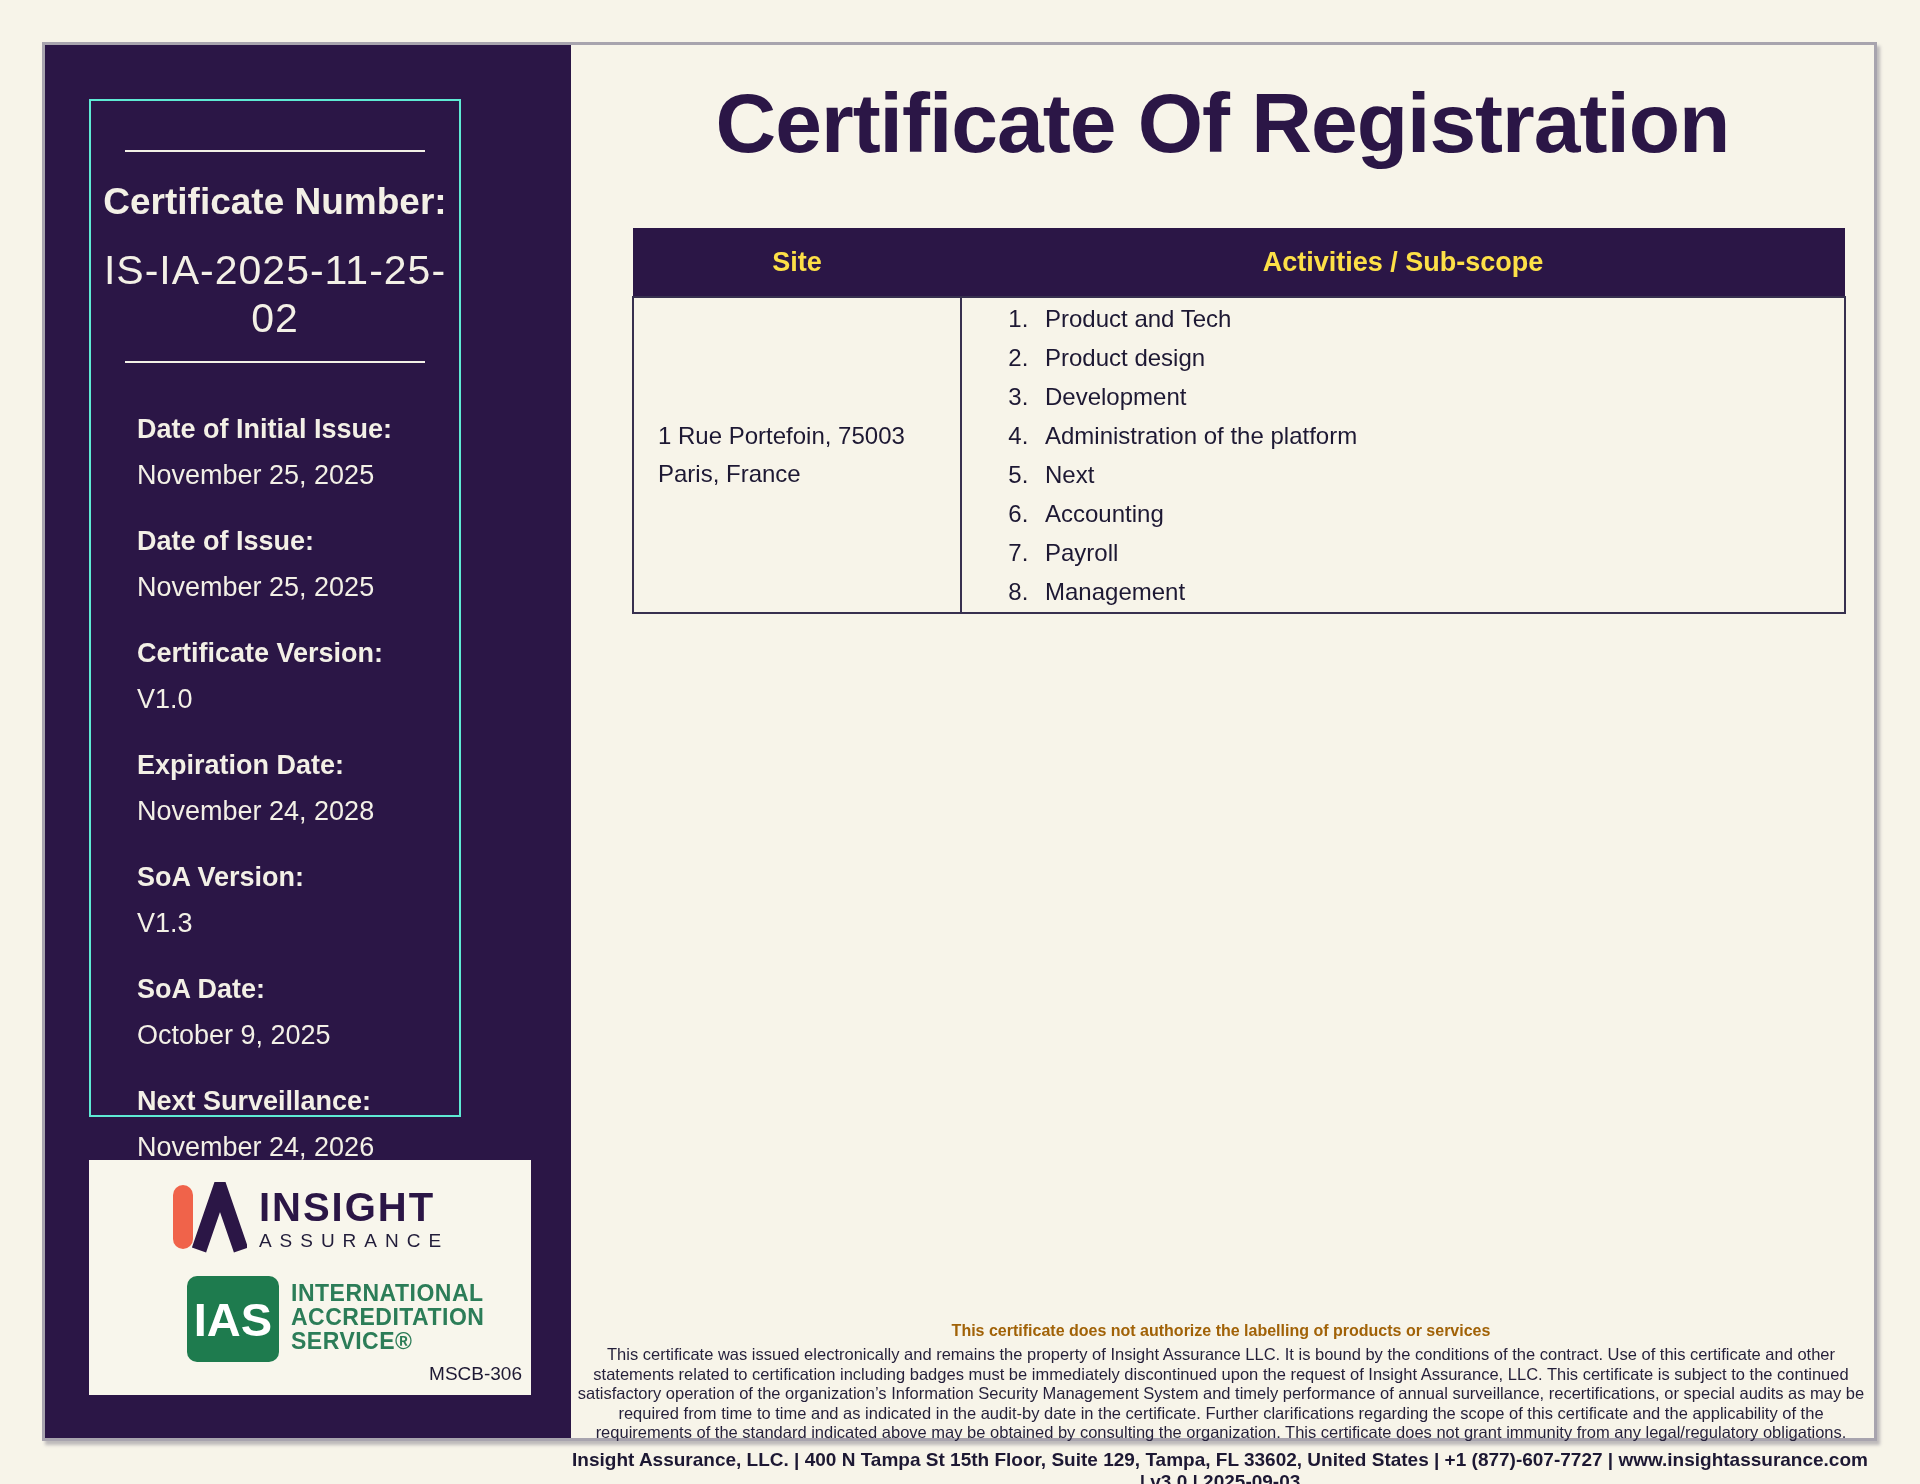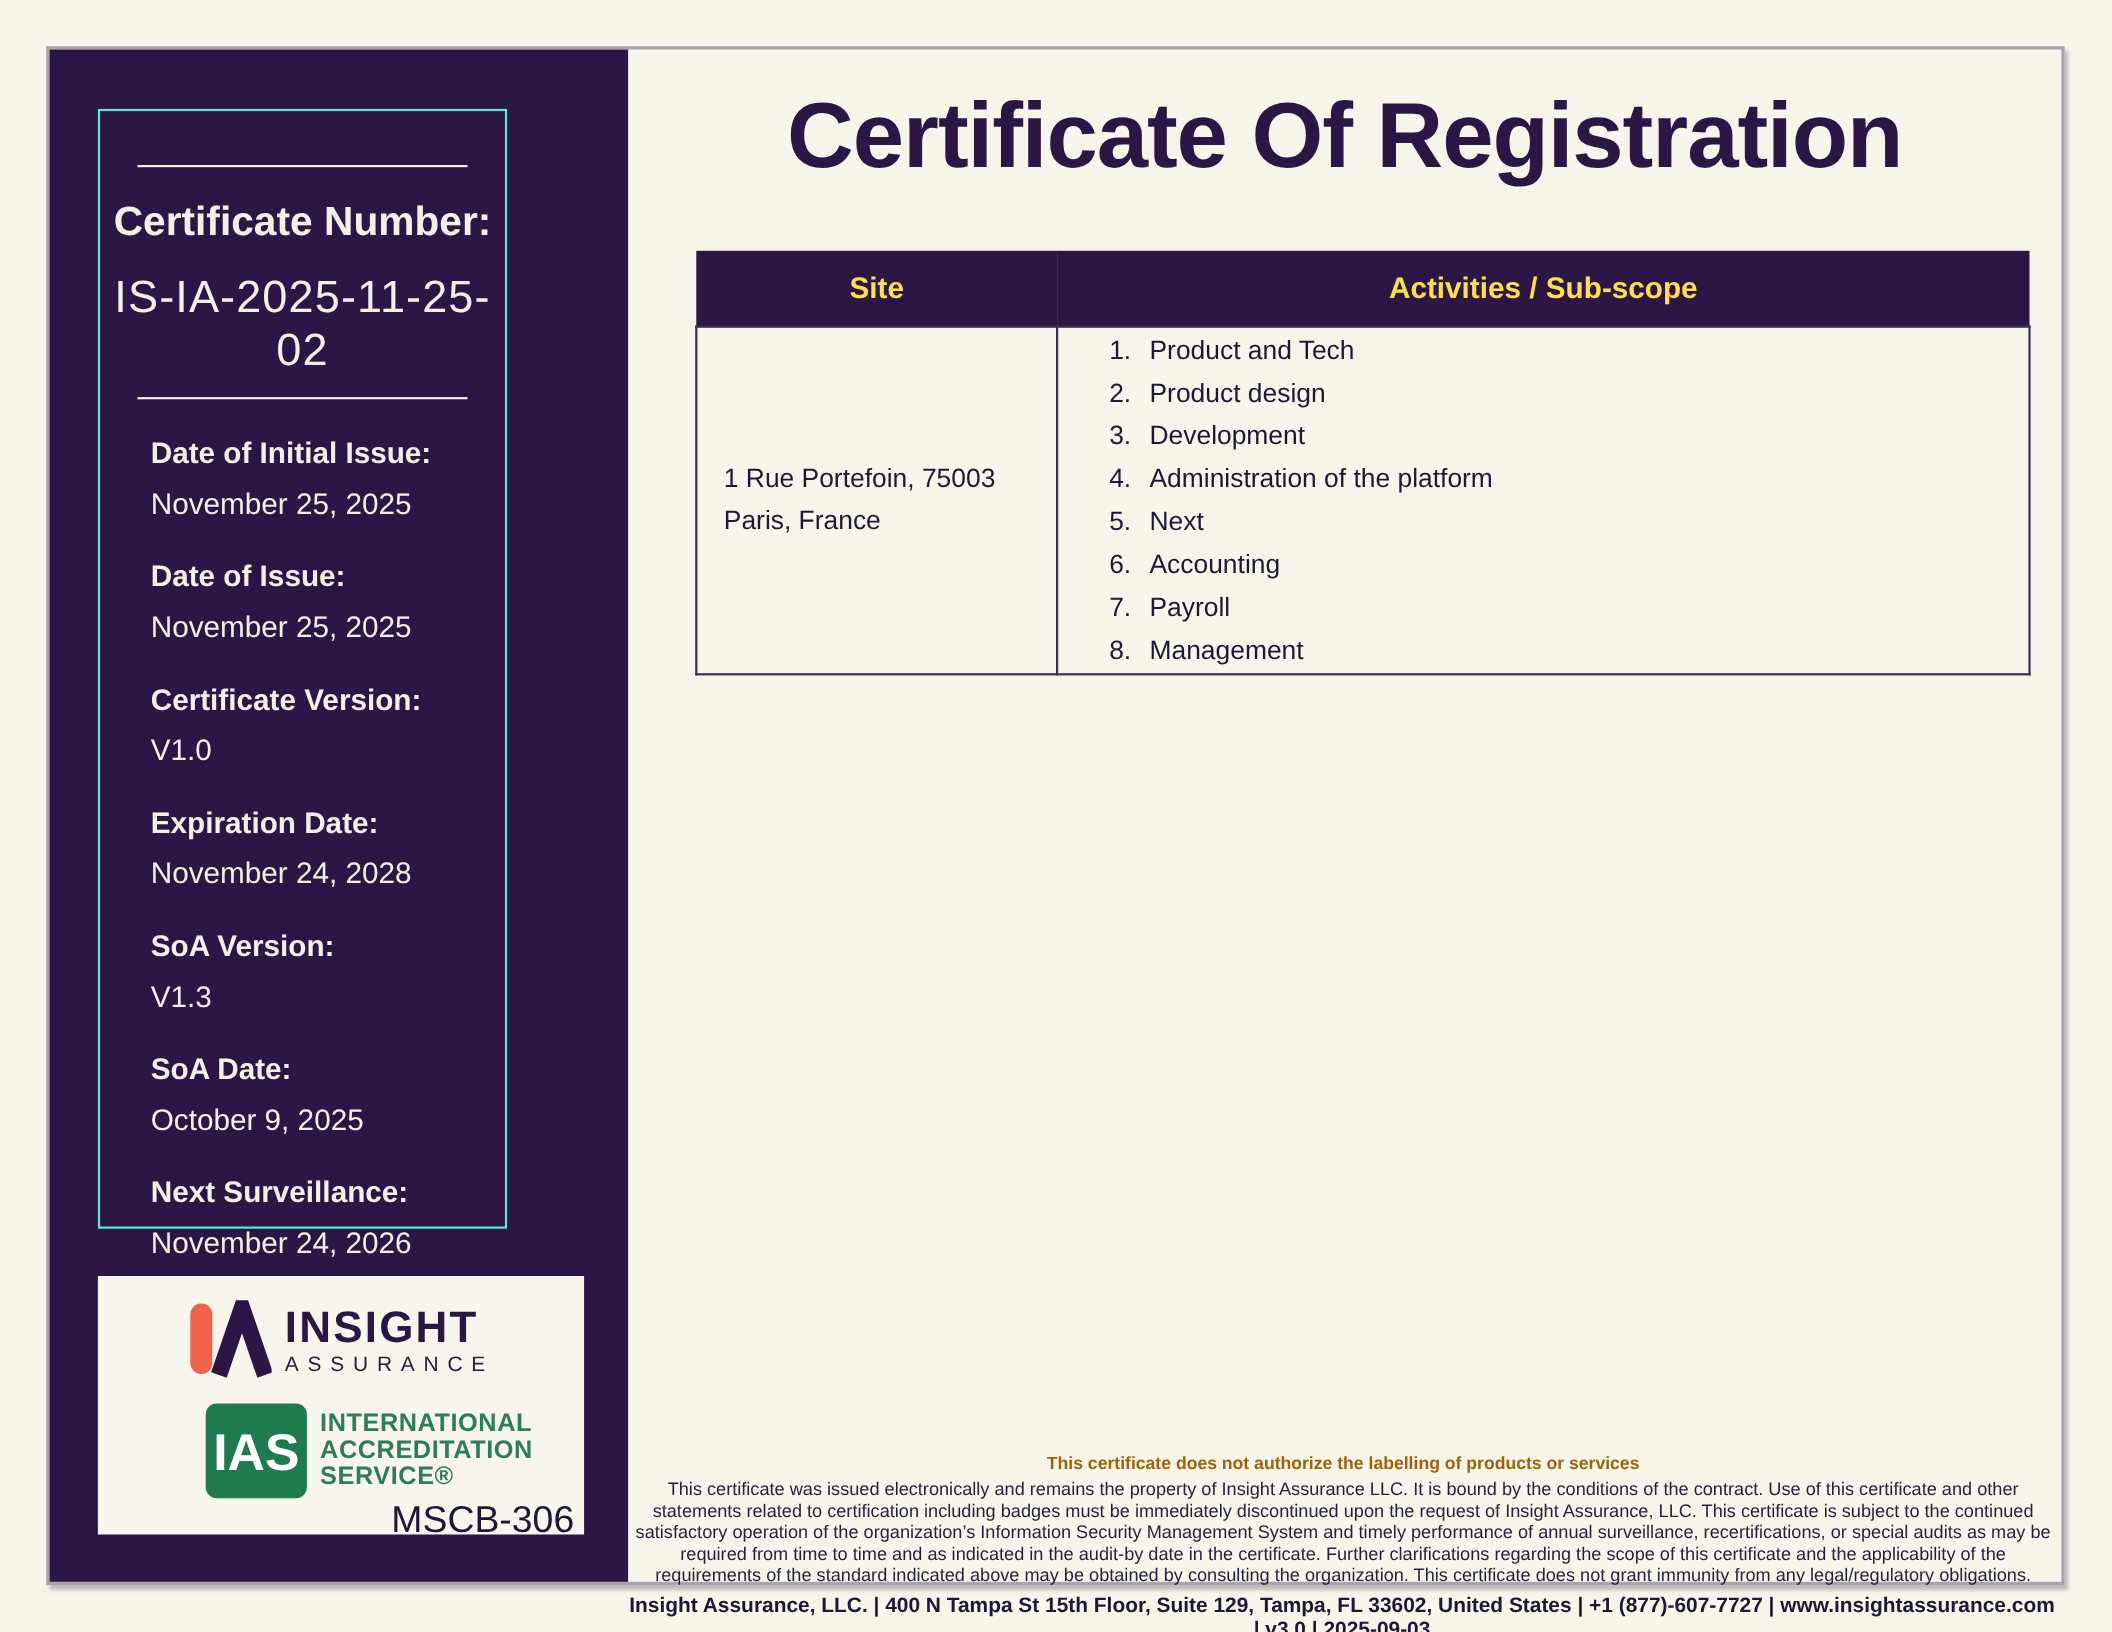"Date of Initial Issue:" .details { padding: 33px 14px 0 46px -> 50px 14px 0 46px }
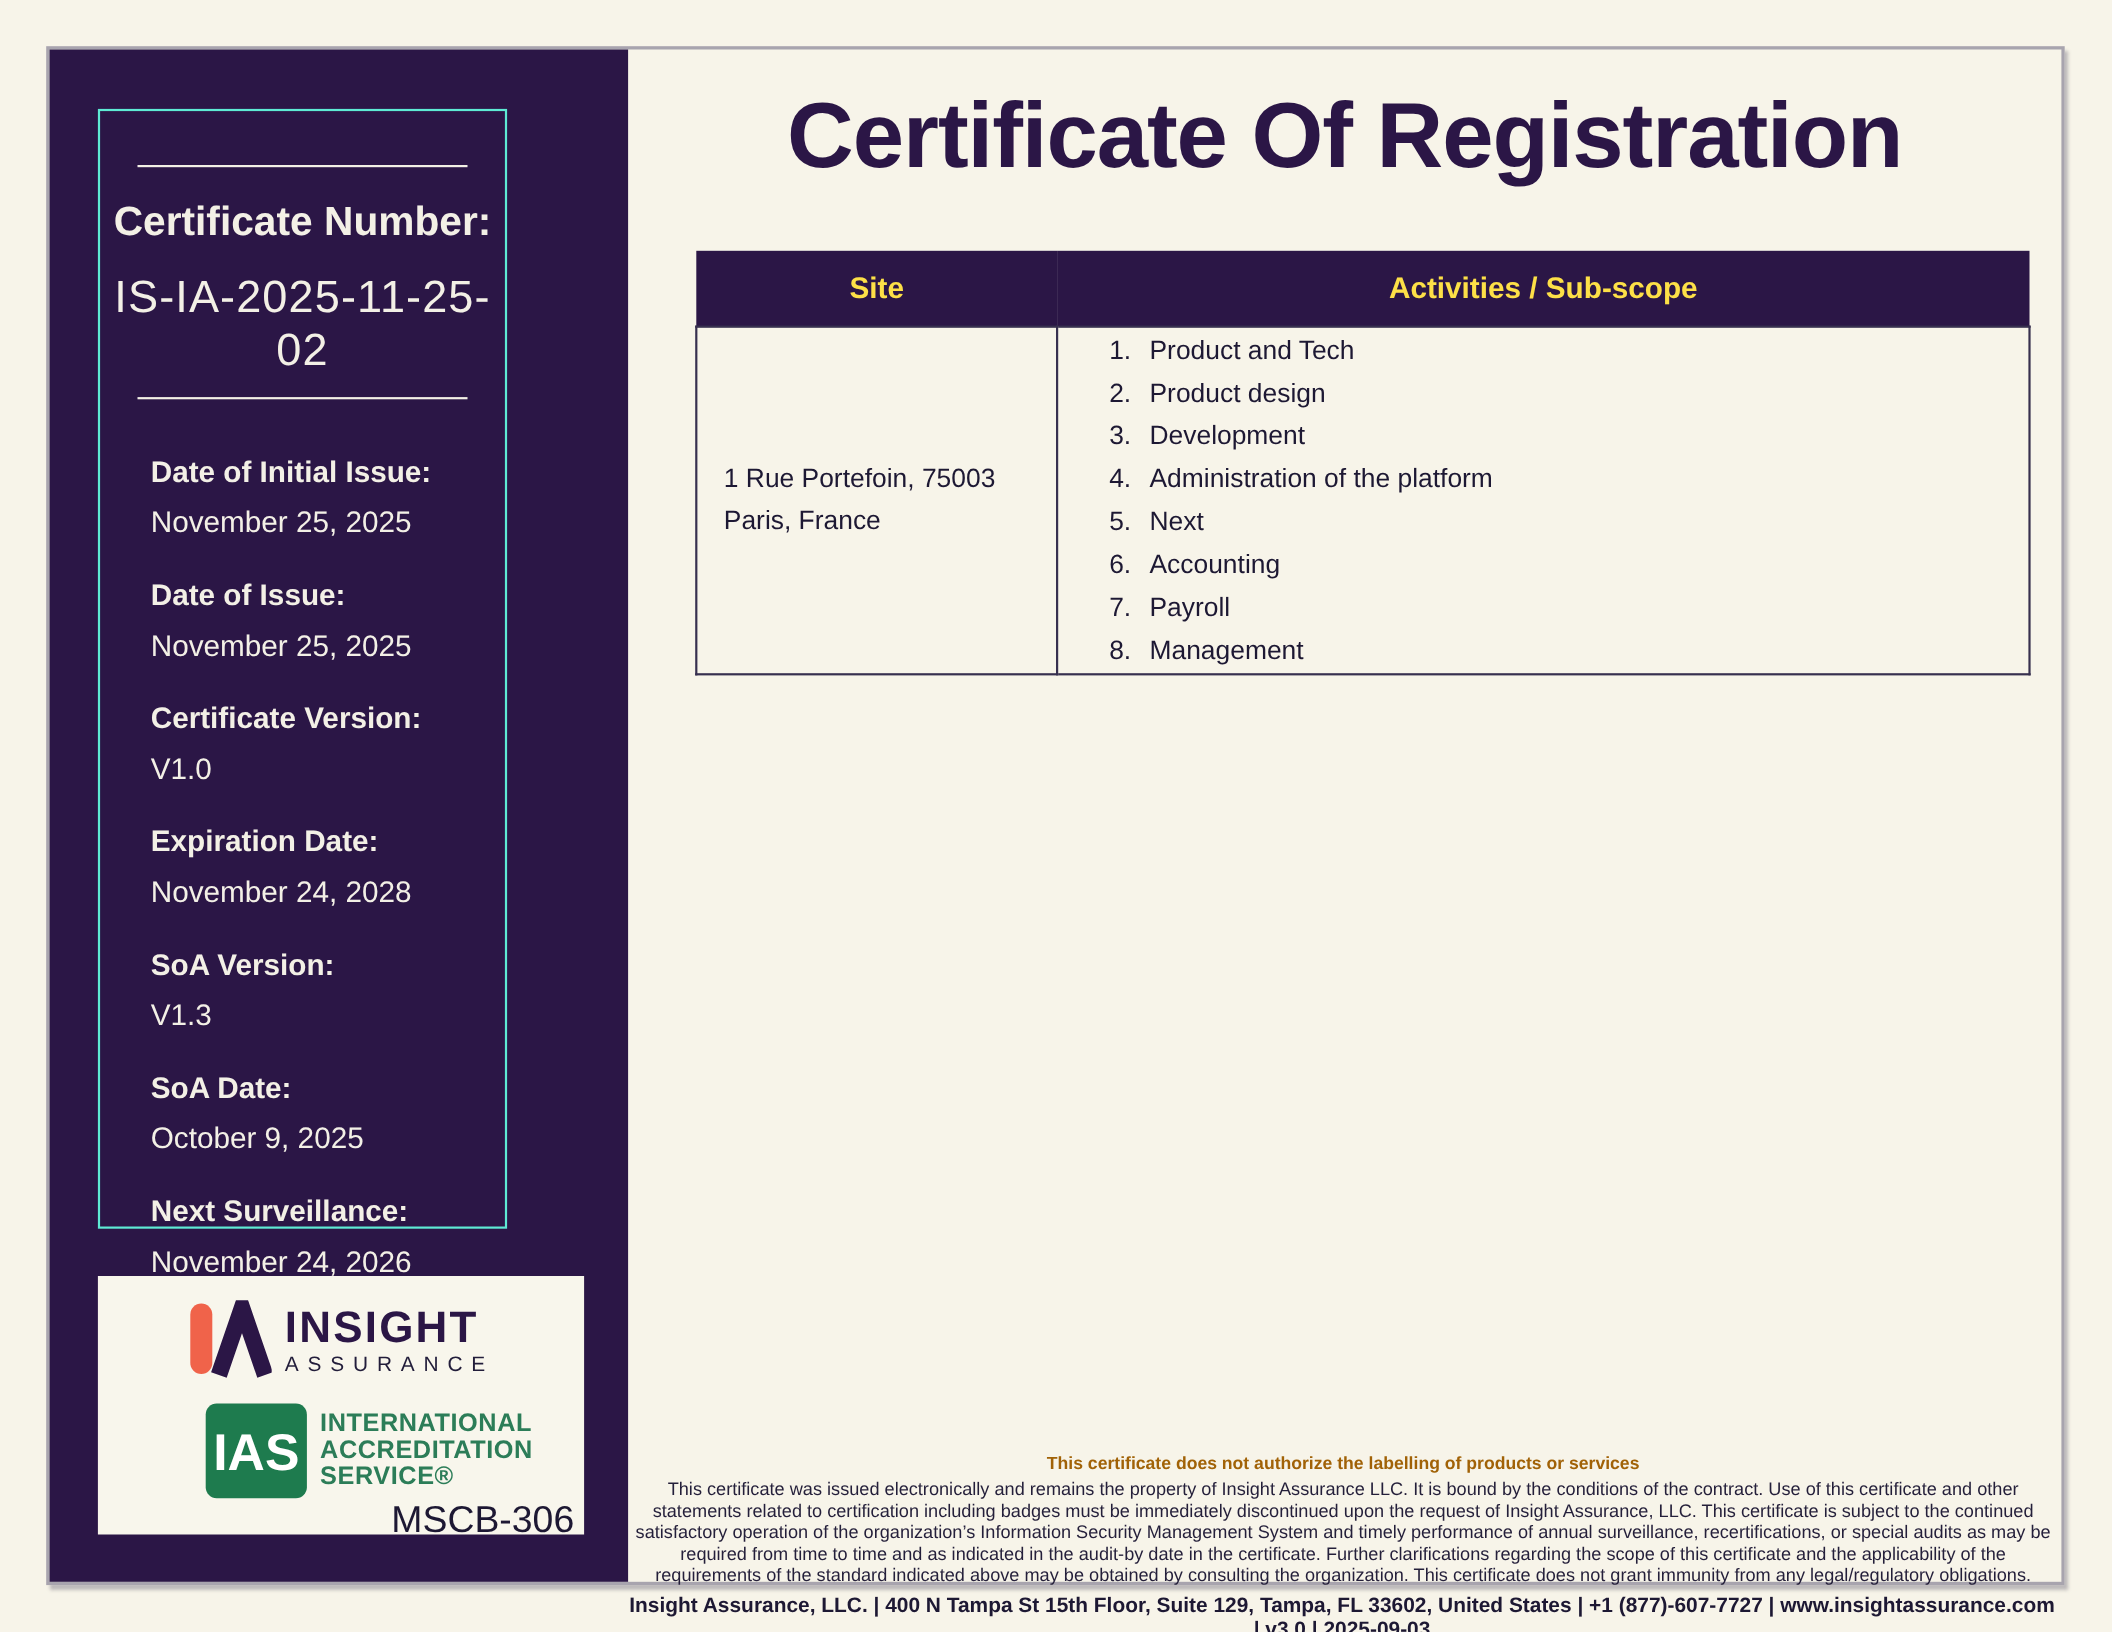"MSCB-306" .mscb { font-size: 34px -> 19px }
